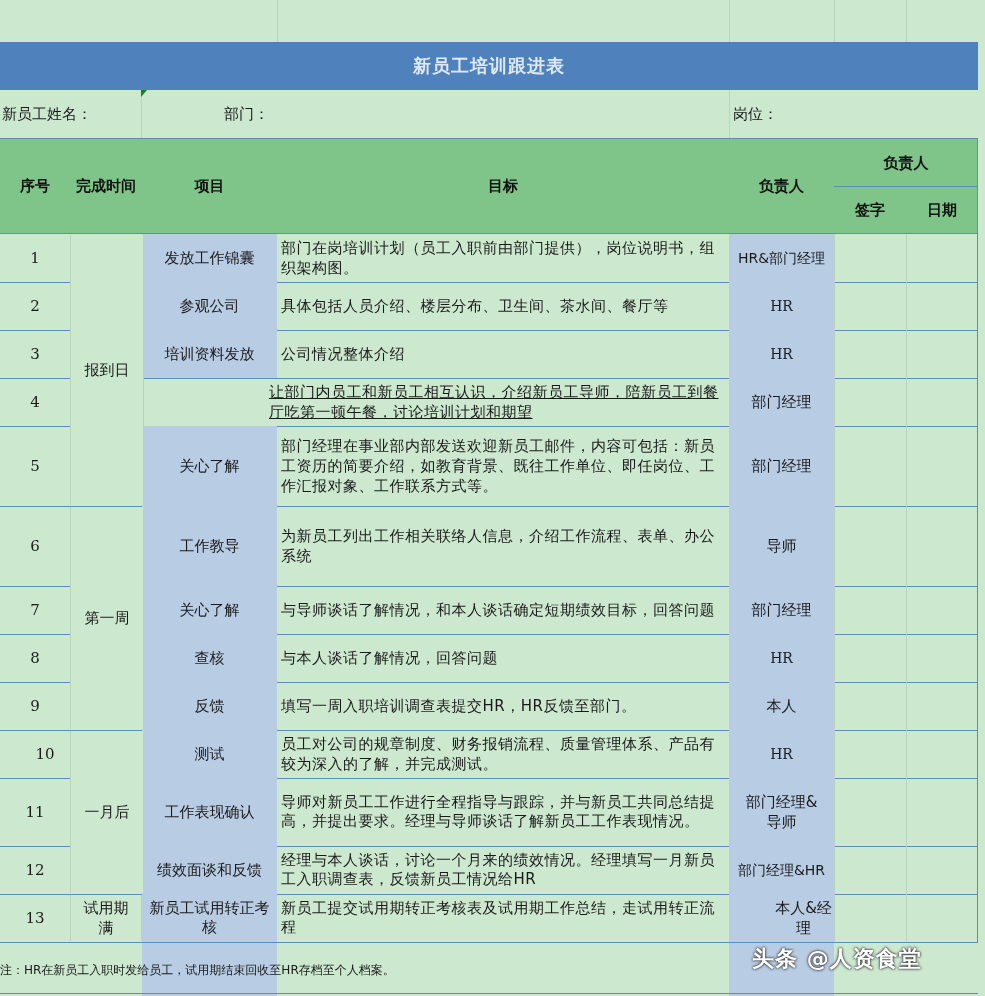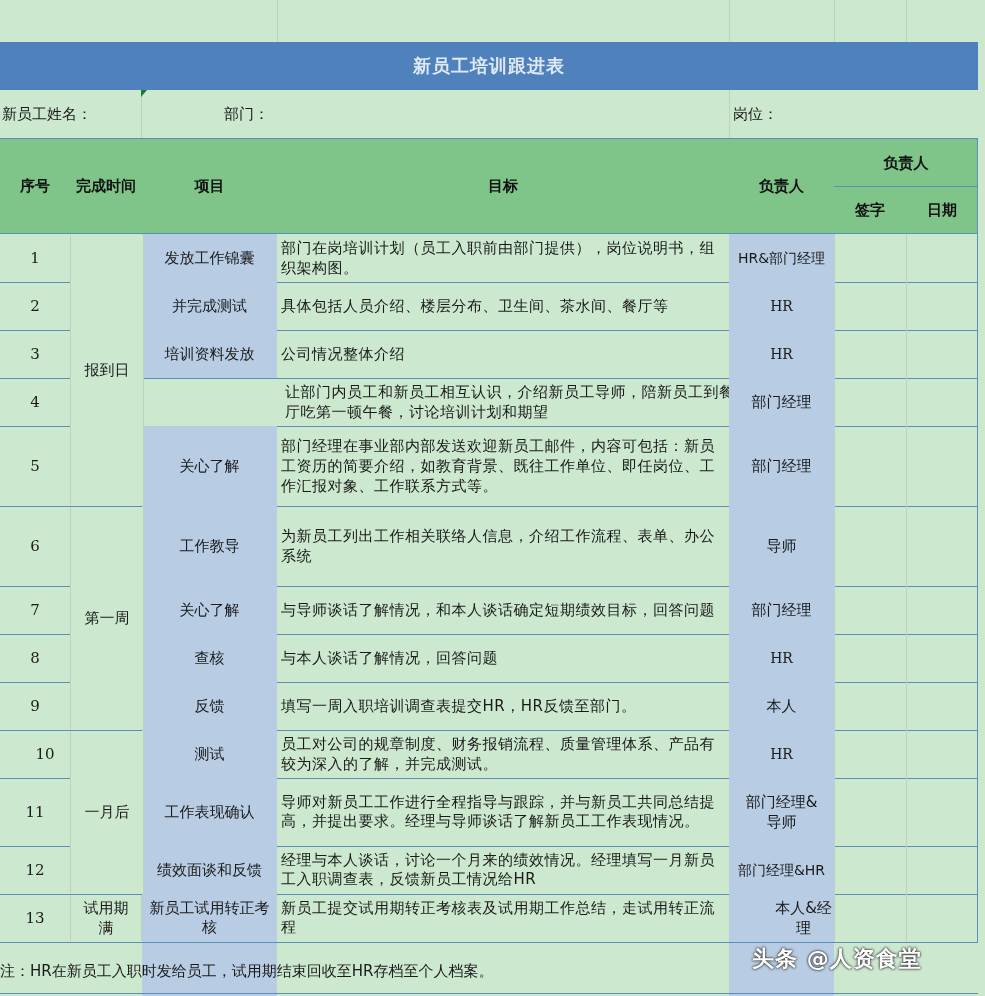"并完成测试" div.cell { text: 并完成测试 -> 参观公司 }
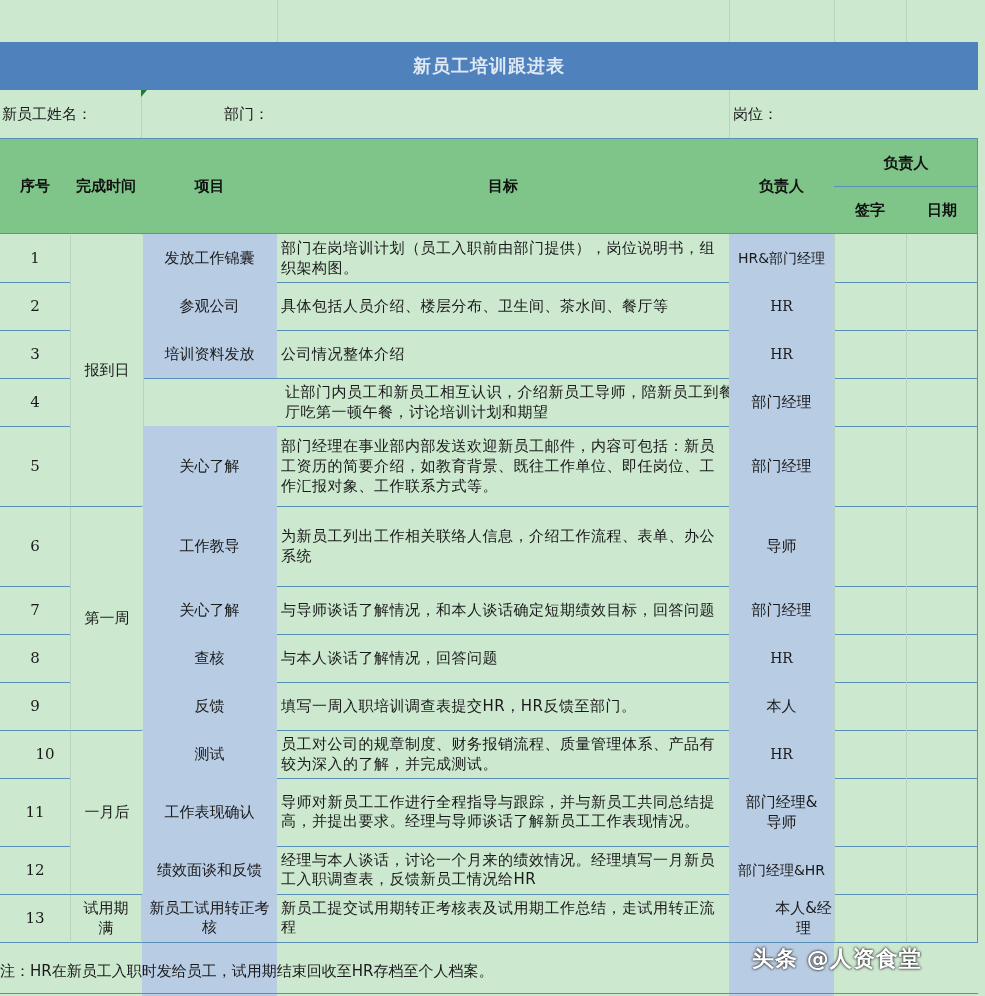"让部门内员工和新员工相互认识，介绍新员工导师，陪新员工到餐厅吃第一顿午餐，讨论培" div.cell { left: 281px -> 265px; text-decoration: none -> underline }
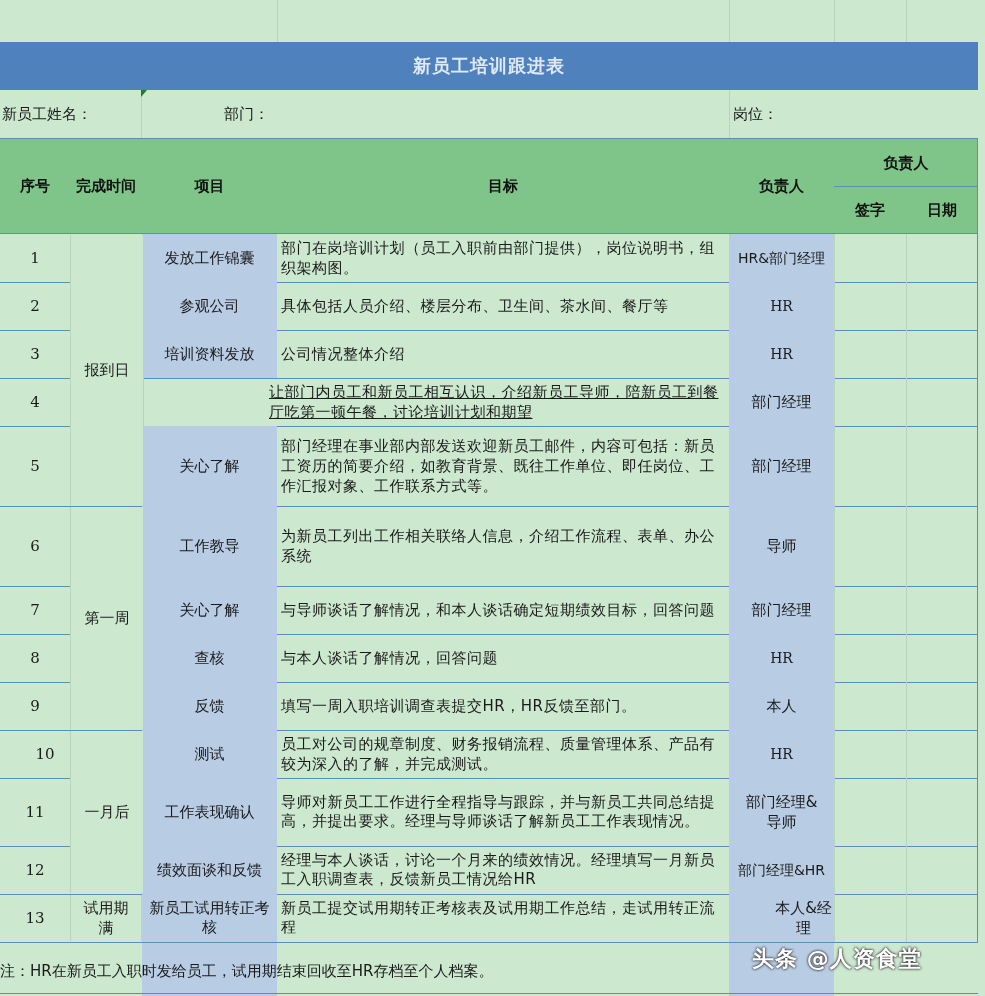"注：HR在新员工入职时发给员工，试用期结束回收至HR存档至个人档案。" .note { font-size: 15px -> 12px }
